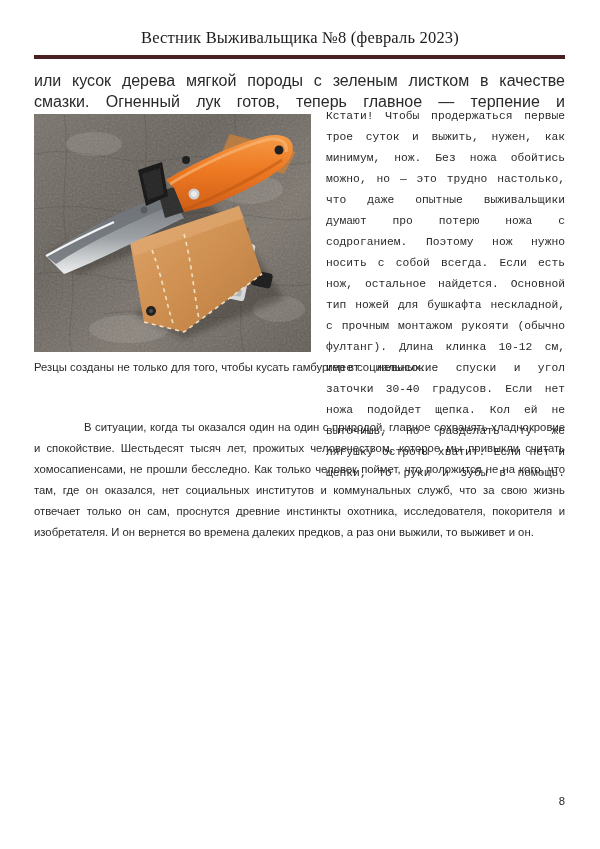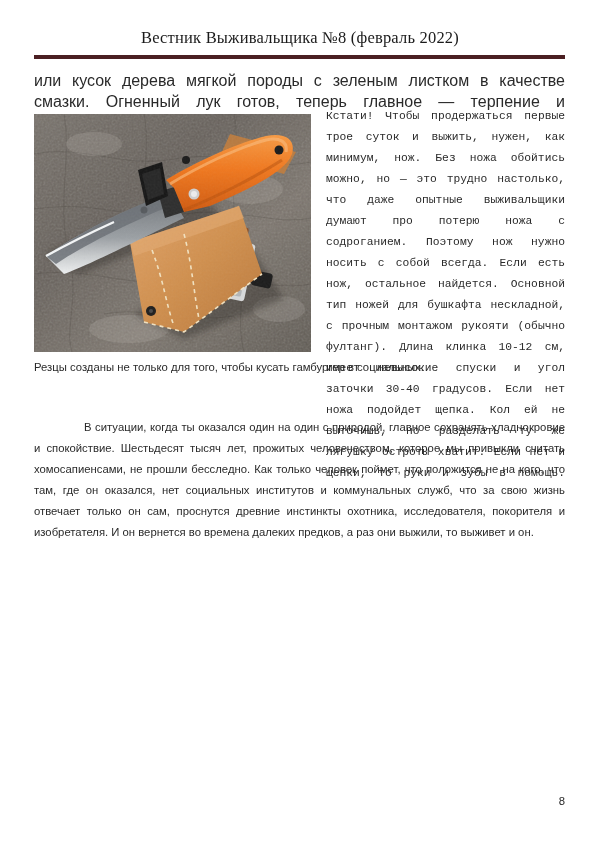"Вестник Выживальщика №8 (февраль 2022)" div.header-title { text: 2022 -> 2023 }
